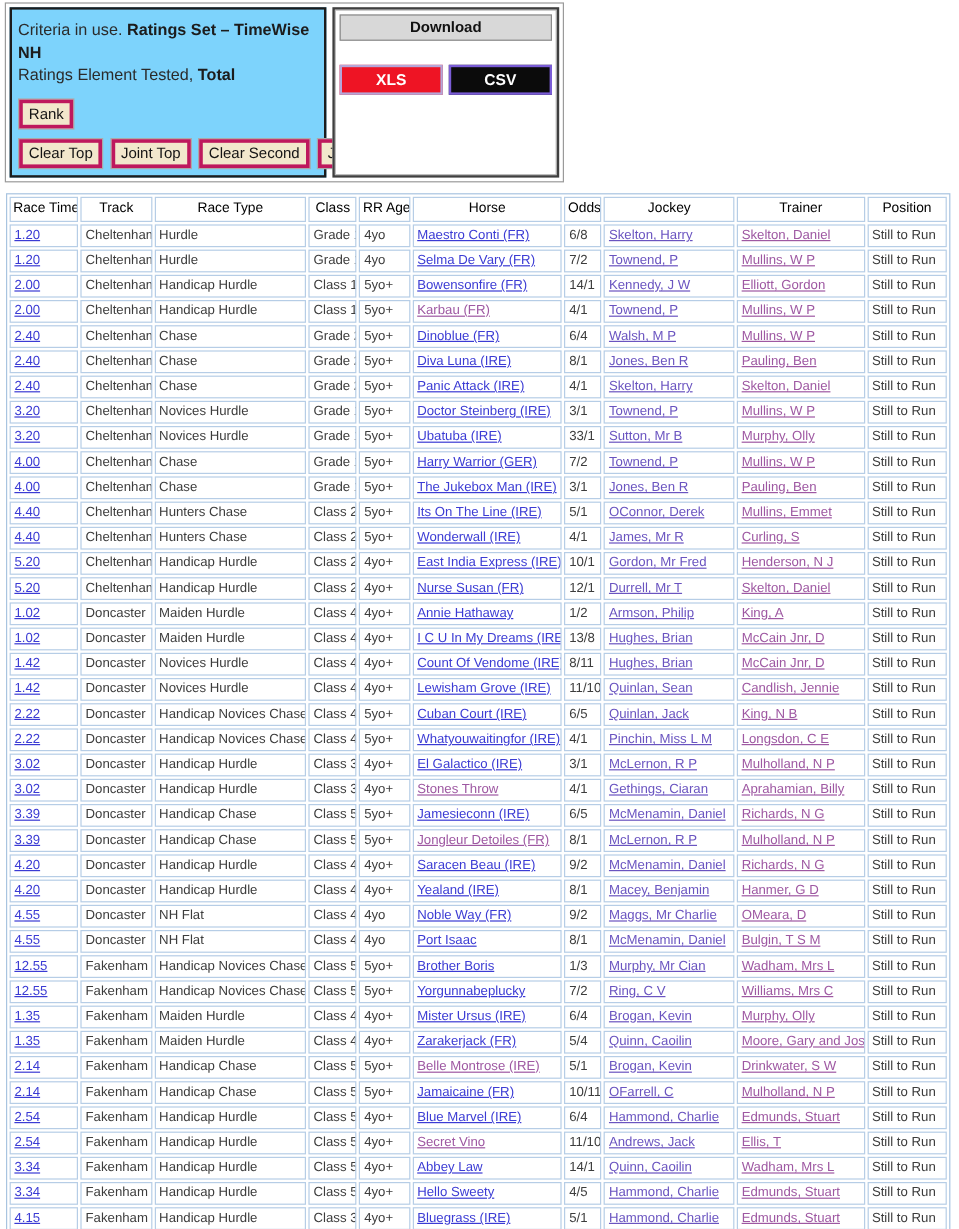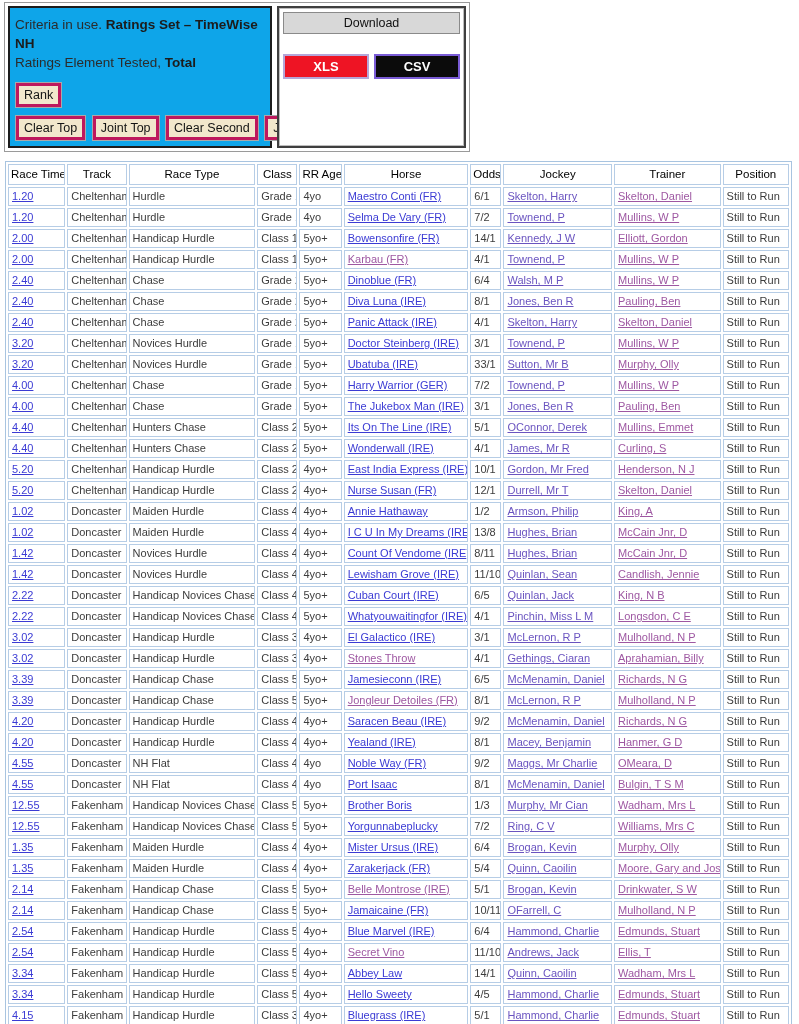"Criteria in use. Ratings Set" .criteria-box { background: #0ea5e9 -> #7dd3fc }
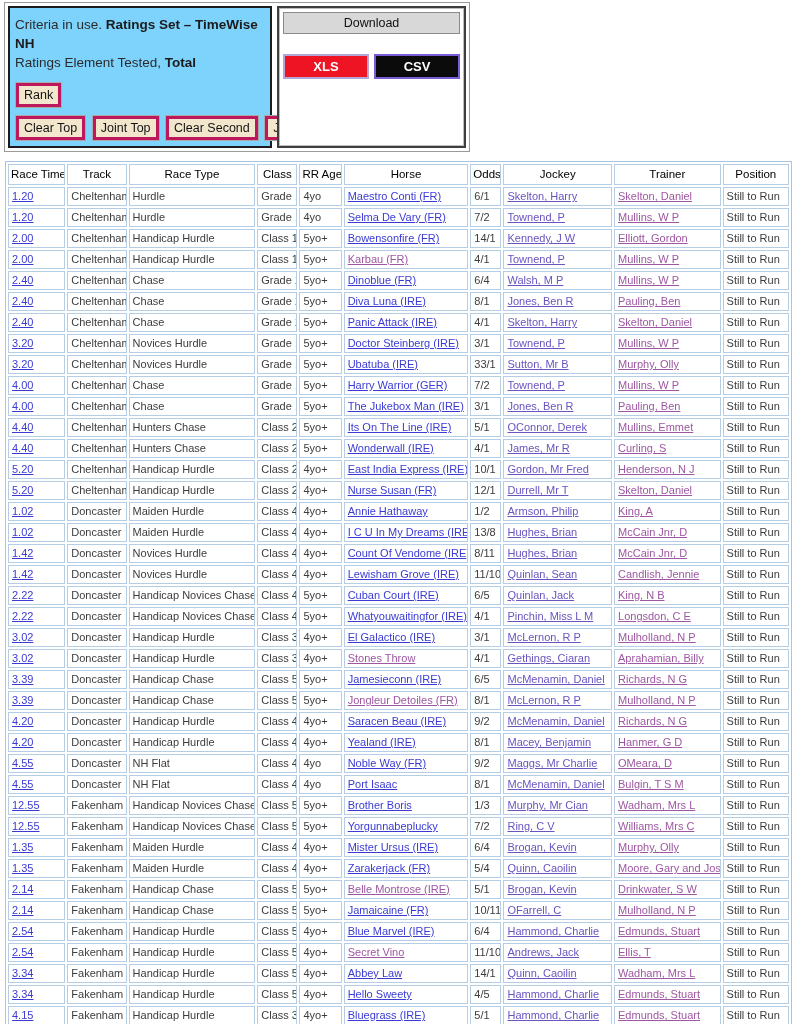"Download" .dl-header { font-weight: normal -> bold }
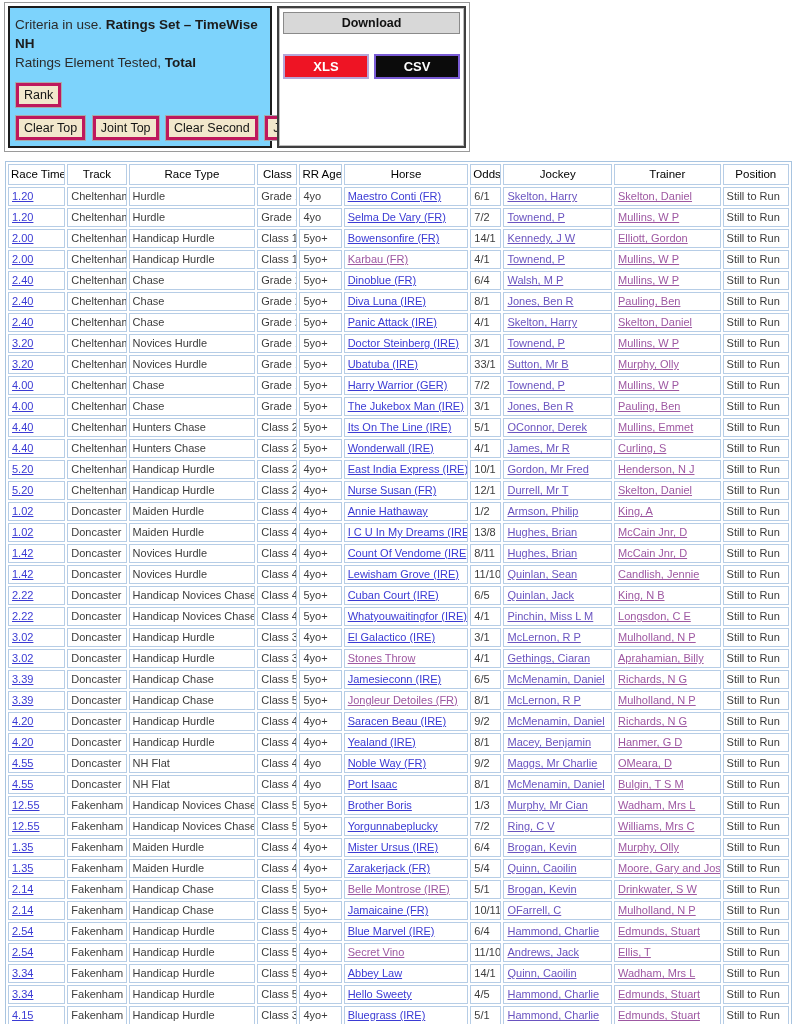"6/1" td { text: 6/1 -> 6/8 }
